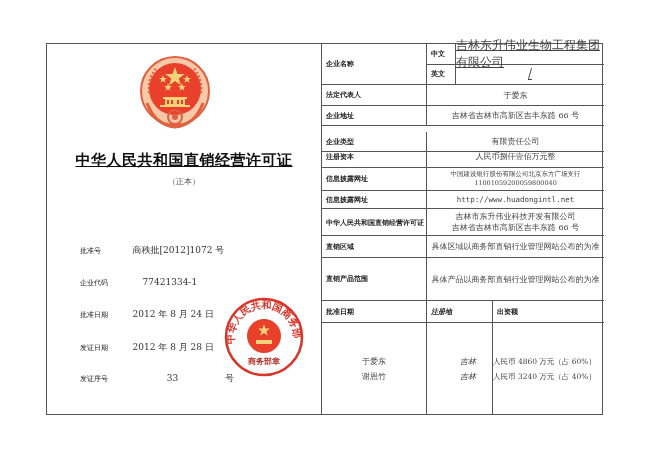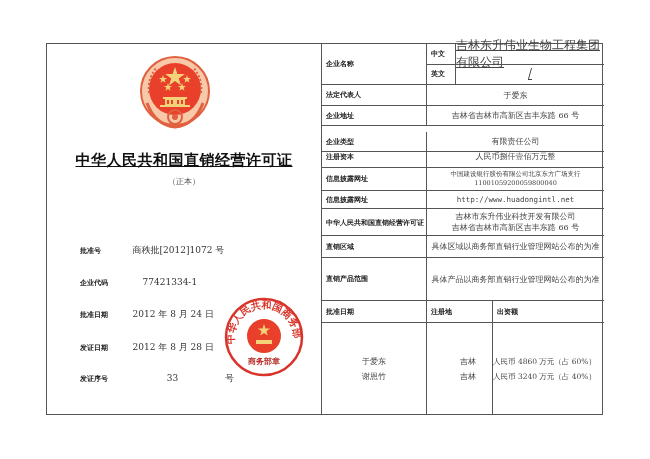"批准号" .lrow .lbl { font-weight: bold -> normal }
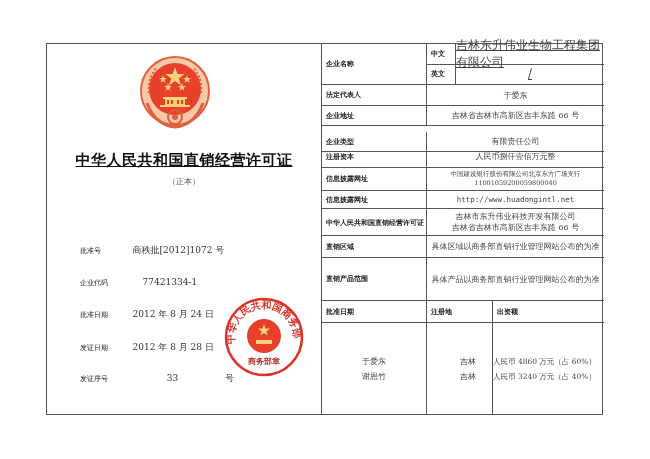"注册地" .inv .c2 { font-style: none -> italic }
